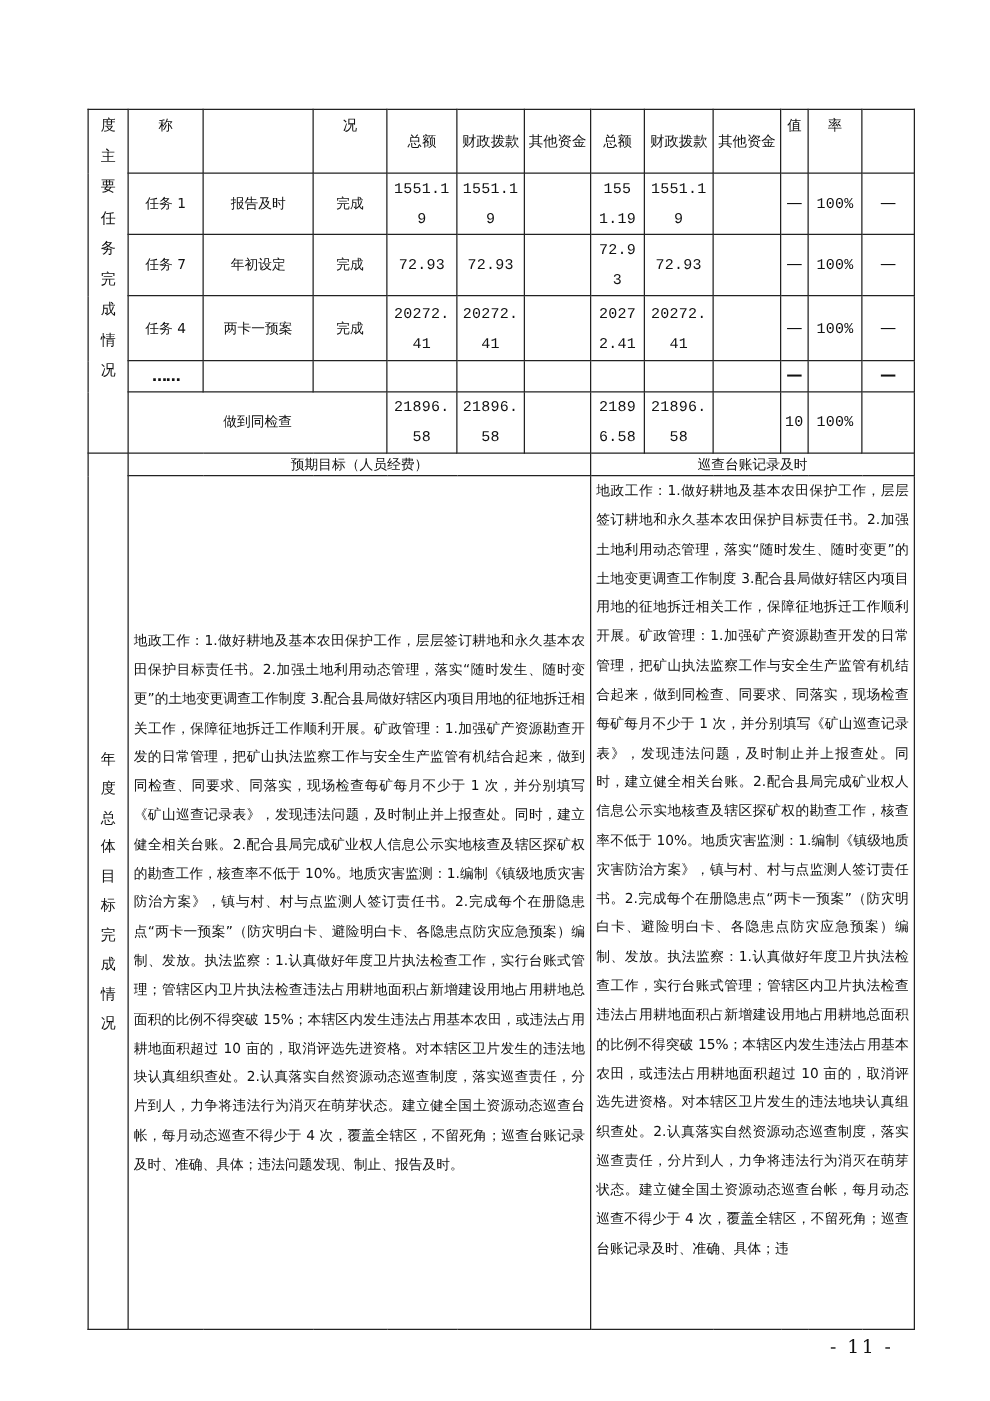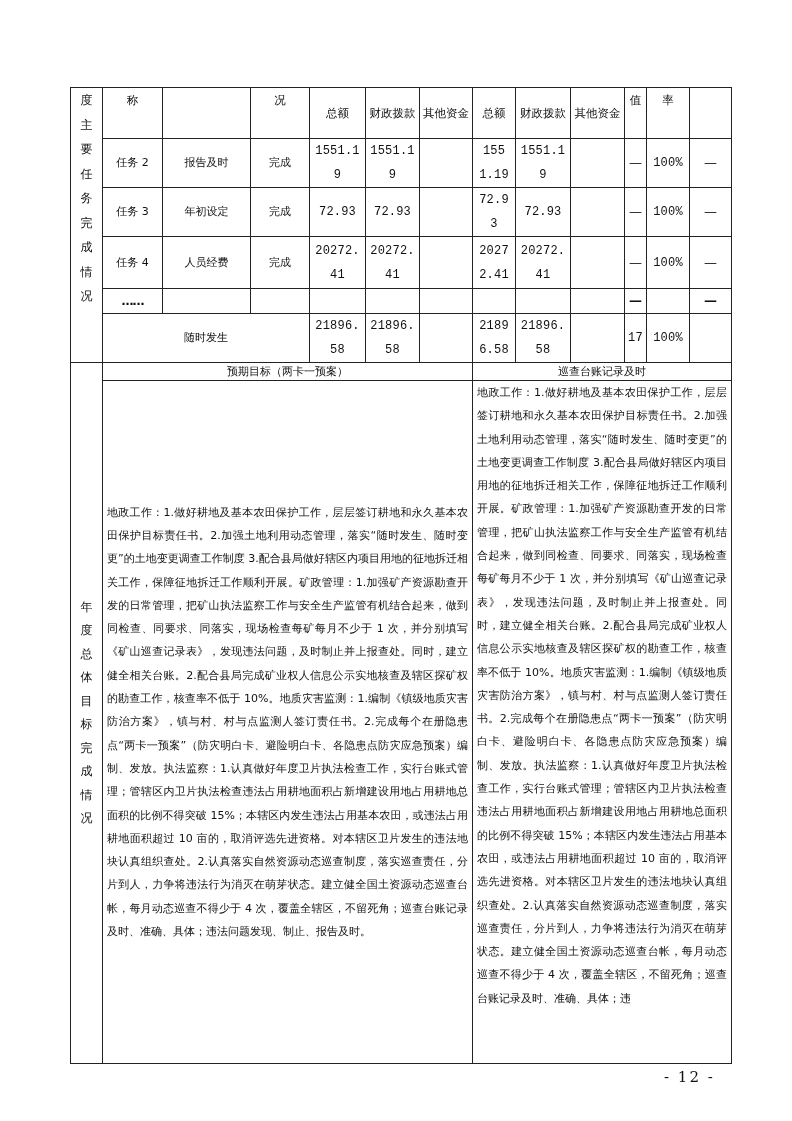"任务 2" td { text: 2 -> 1 }
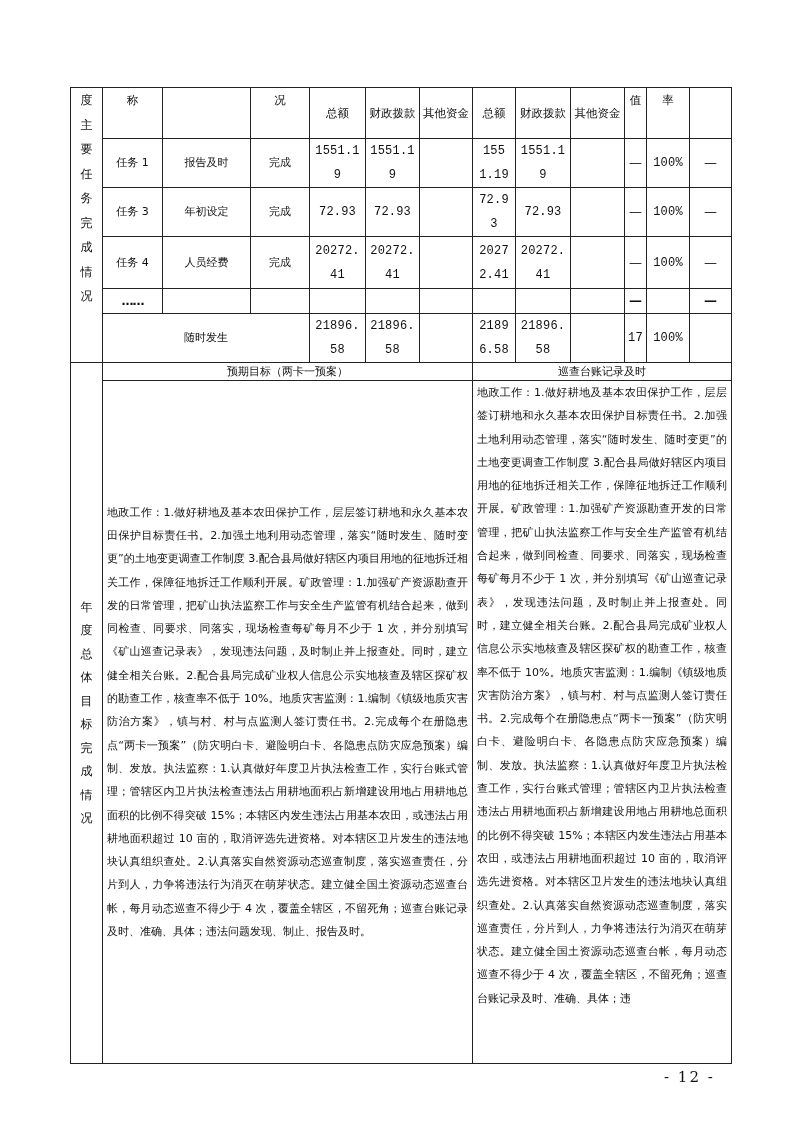"任务 3" td { text: 3 -> 7 }
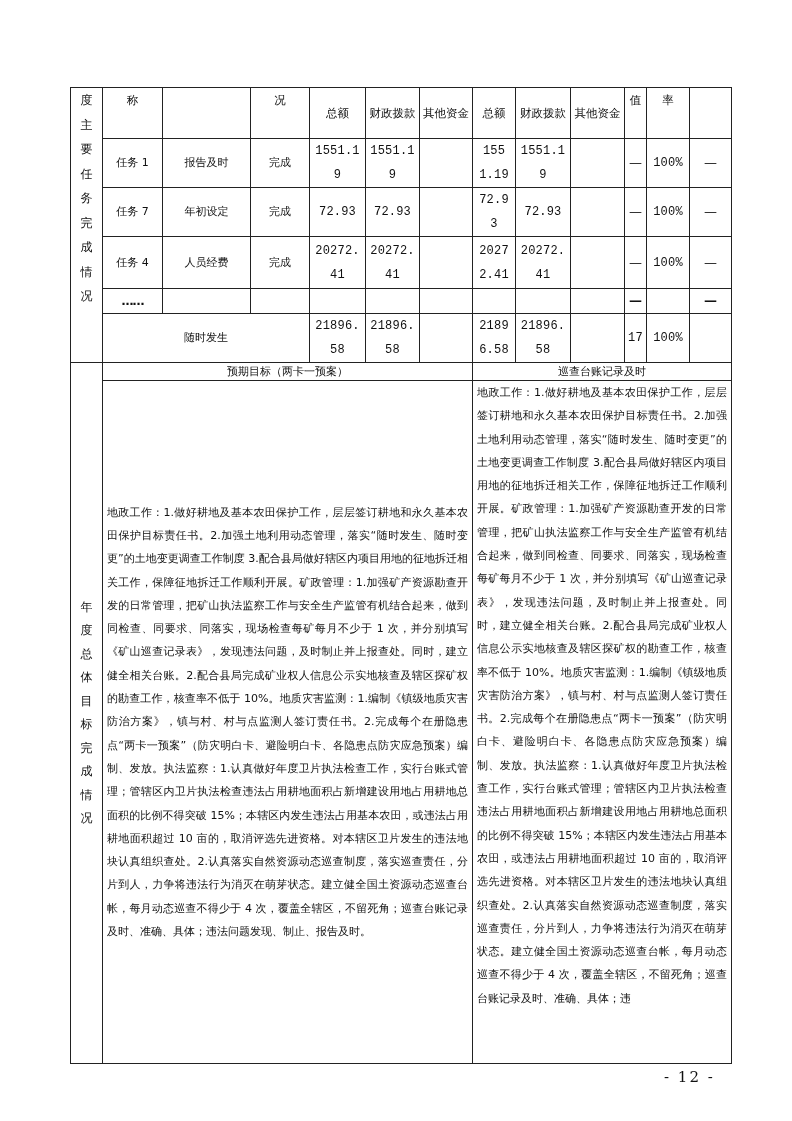"人员经费" td { text: 人员经费 -> 两卡一预案 }
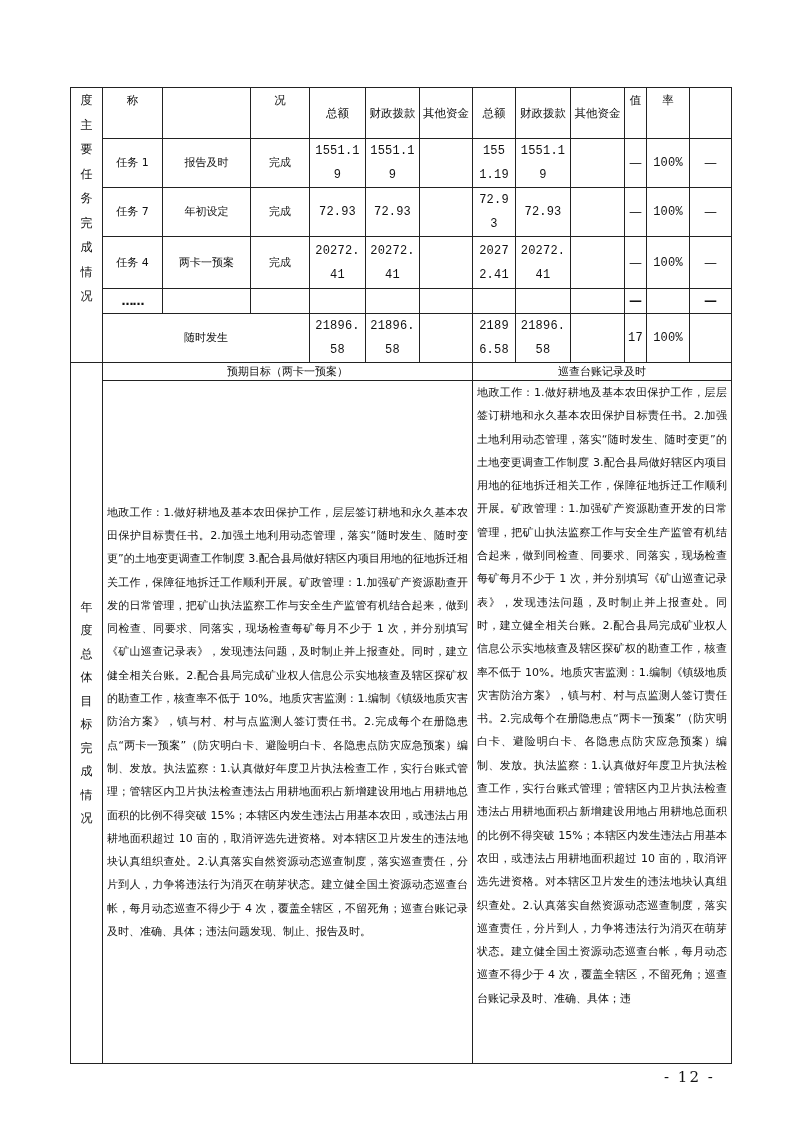"随时发生" td { text: 随时发生 -> 做到同检查 }
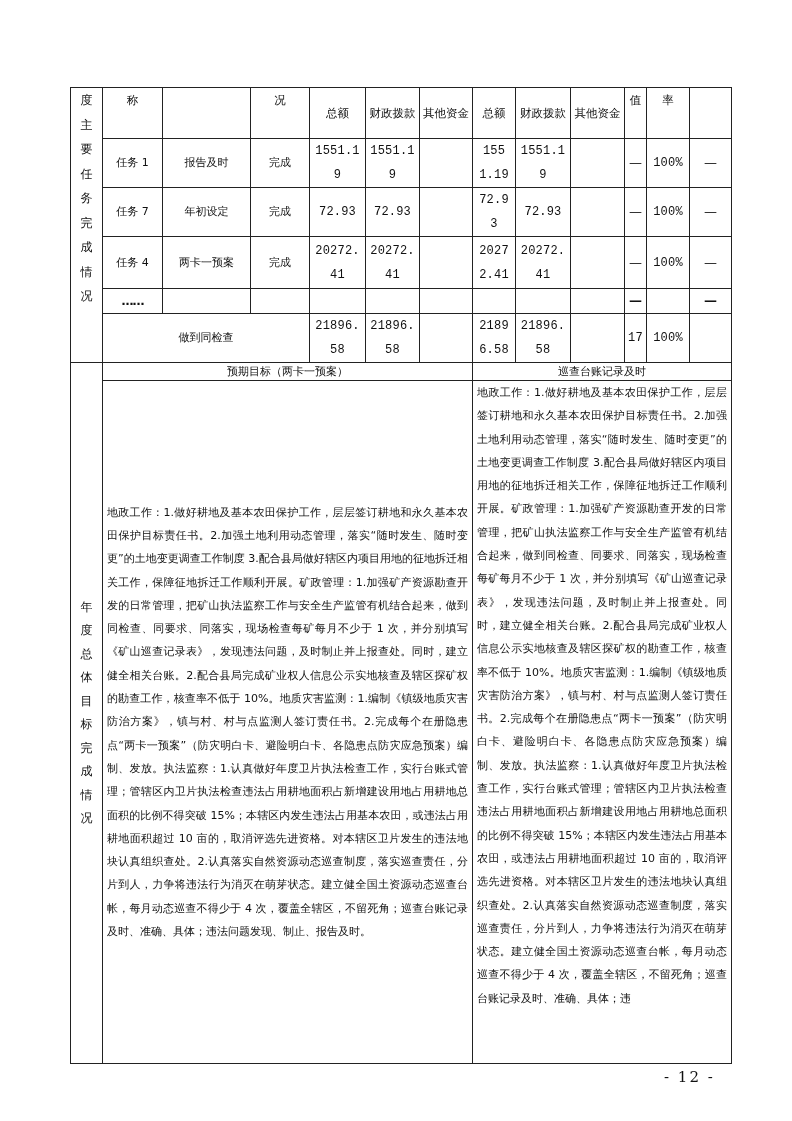"17" td.num { text: 17 -> 10 }
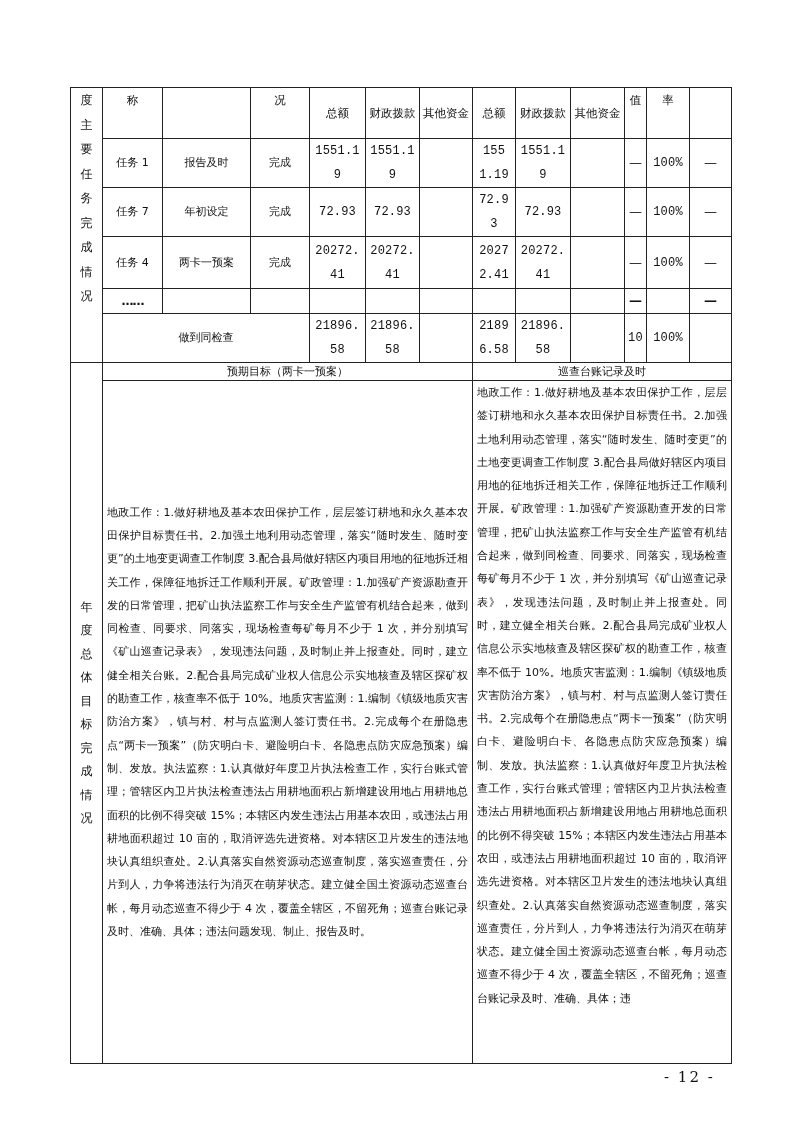"预期目标（两卡一预案）" td { text: 两卡一预案 -> 人员经费 }
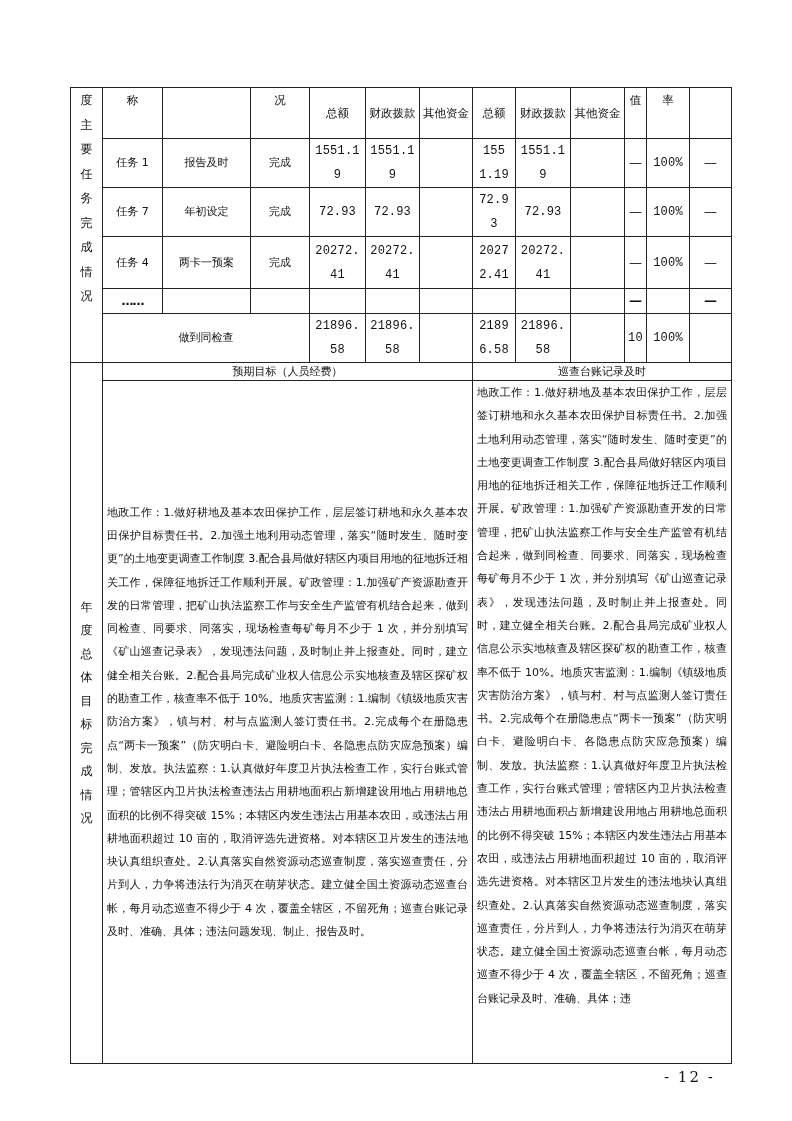"- 12 -" div.pageno { text: 12 -> 11 }
